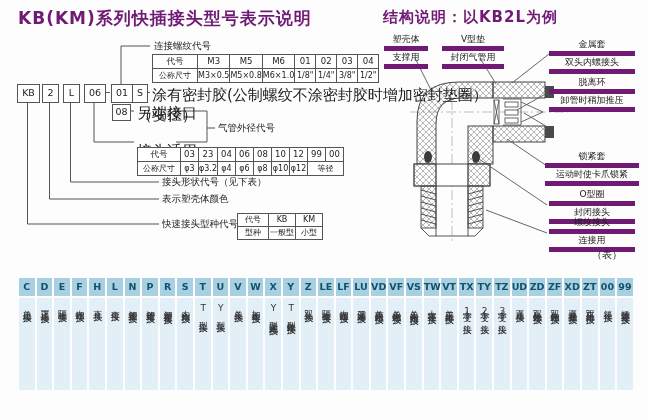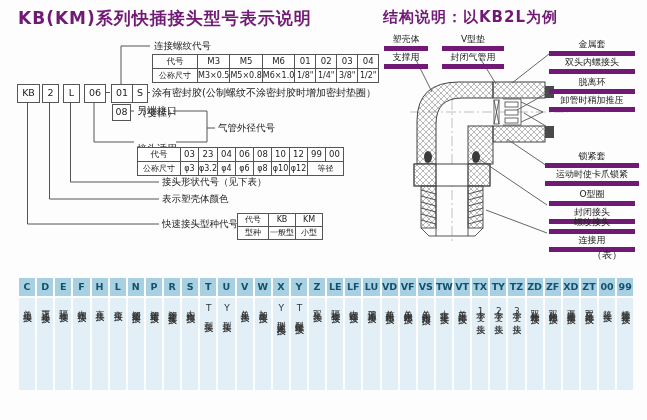"涂有密封胶(公制螺纹不涂密封胶时增加密封垫圈）" .sm { font-size: 10px -> 15px }
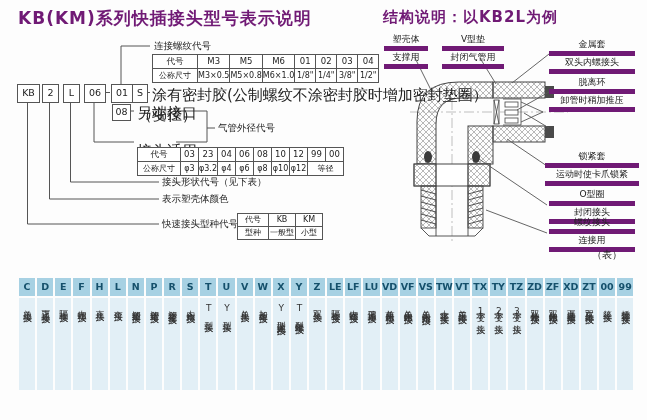"UD" div.bt-col { html: none -> <div> <div>UD</div> <div> <span>五通接头</span> </div> </div> }
